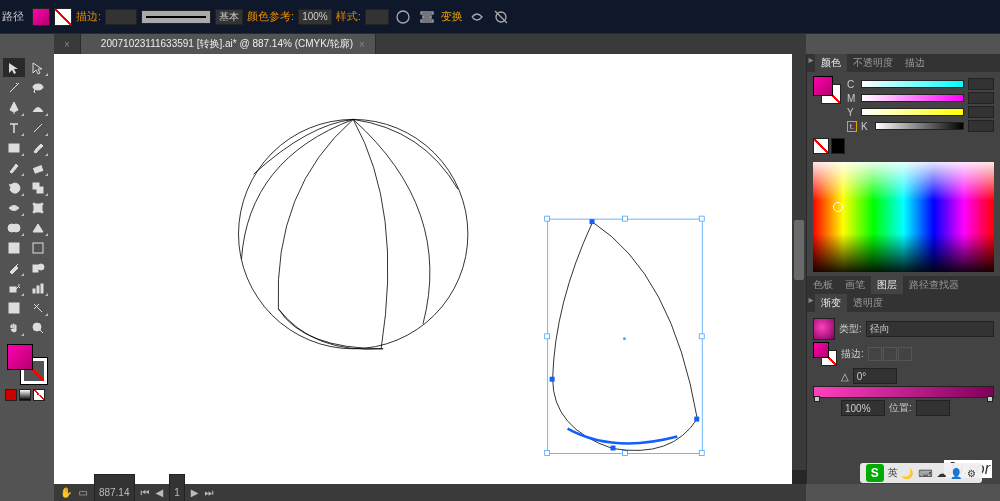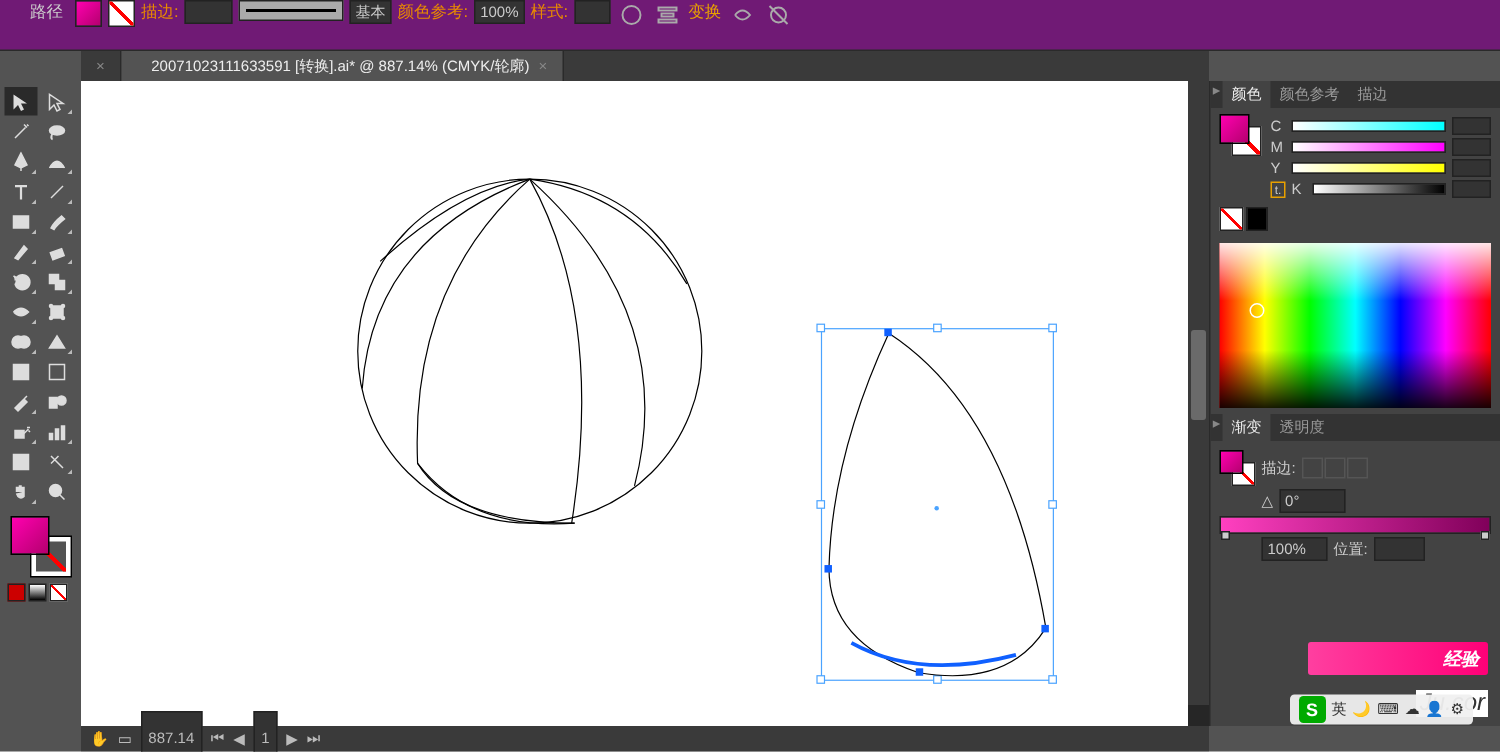"路径" .topbar { align-items: none -> center; background: #701a75 -> #0f172a; padding: 0 20px -> 0 2px }
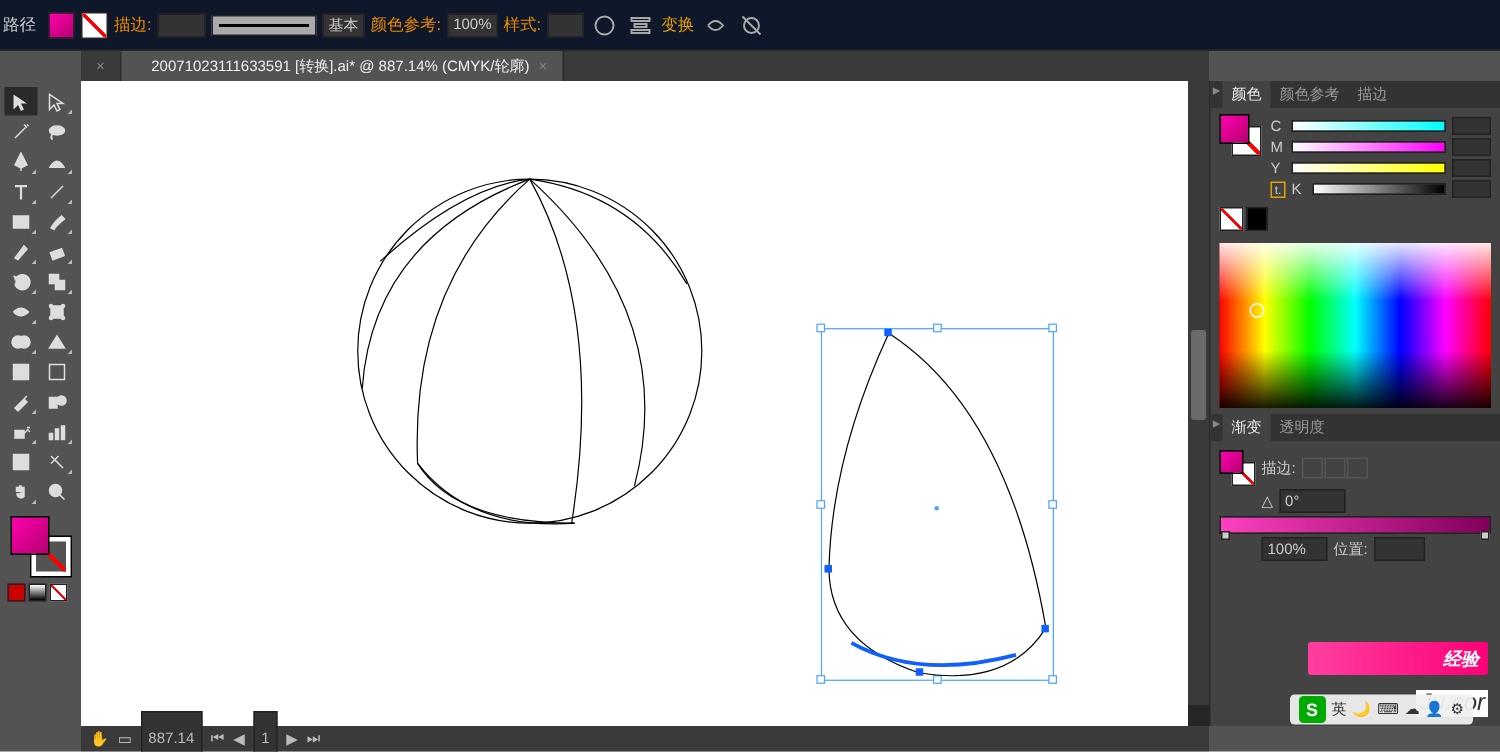"颜色参考" div.ptab { text: 颜色参考 -> 不透明度 }
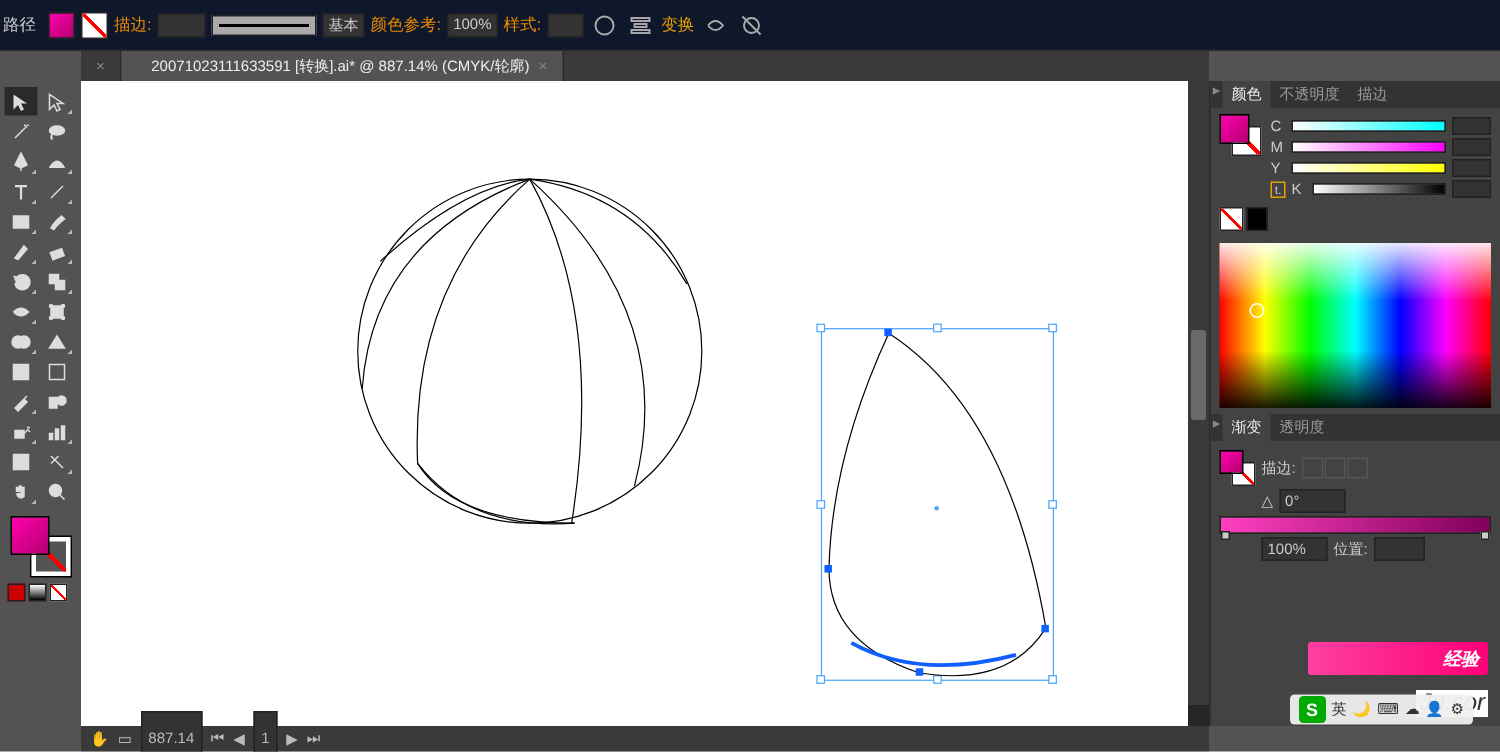"色板" div.panel-tabs { html: none -> <div> <div>色板</div> <div>画笔</div> <div>图层</div> <div>路径查找器</div> </div> }
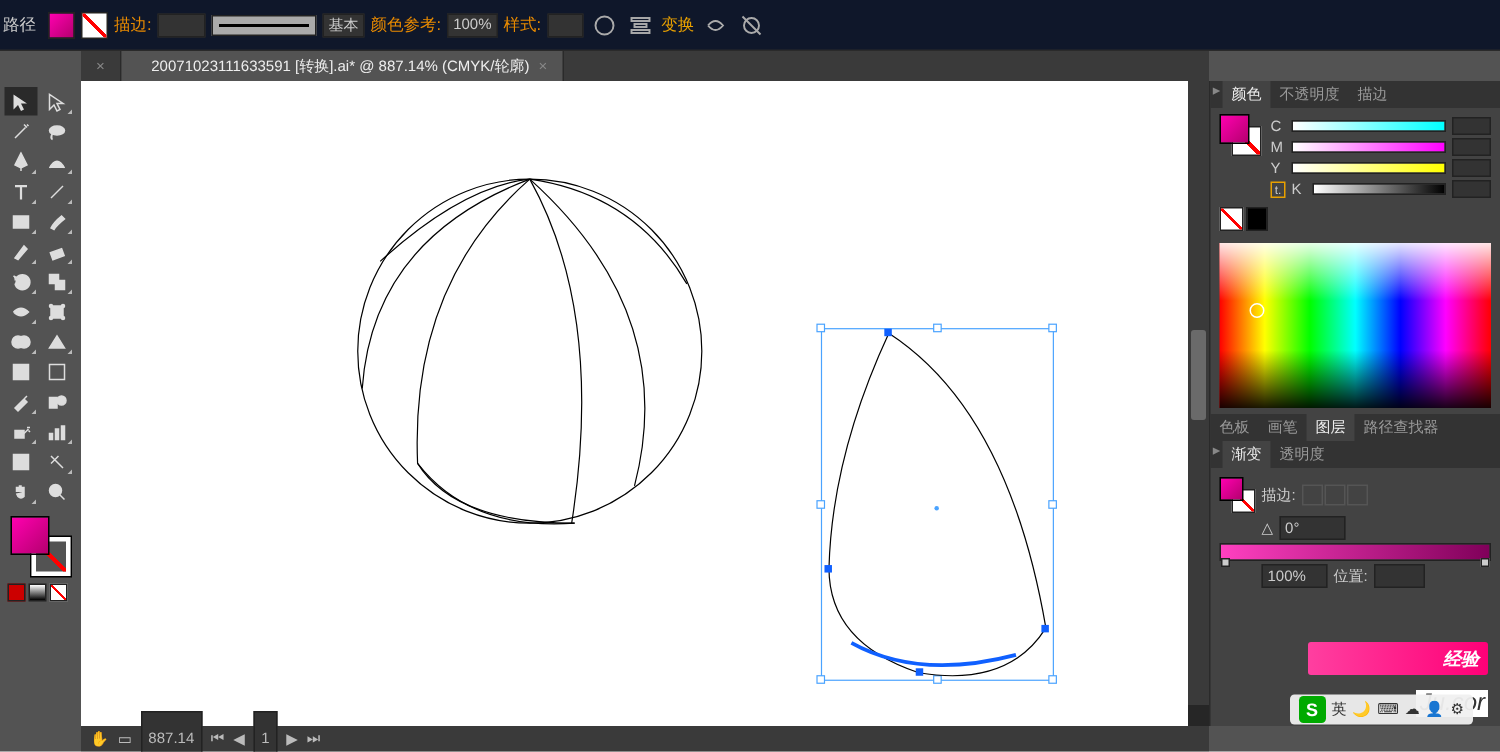"类型:" div.row { html: none -> <div> <div></div> <span>类型:</span> <div>径向</div> </div> }
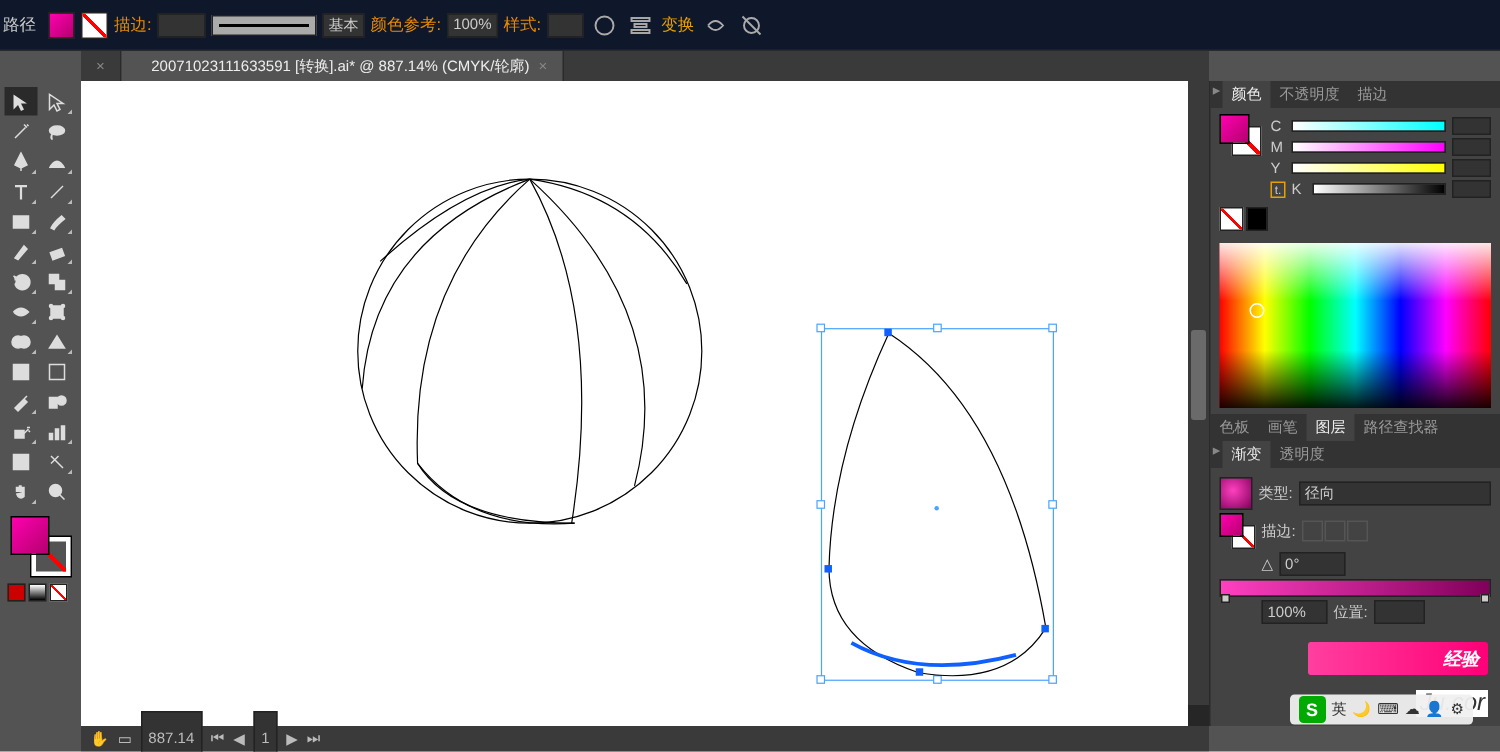"经验" div.watermark { html: <div>经验</div> -> none }
